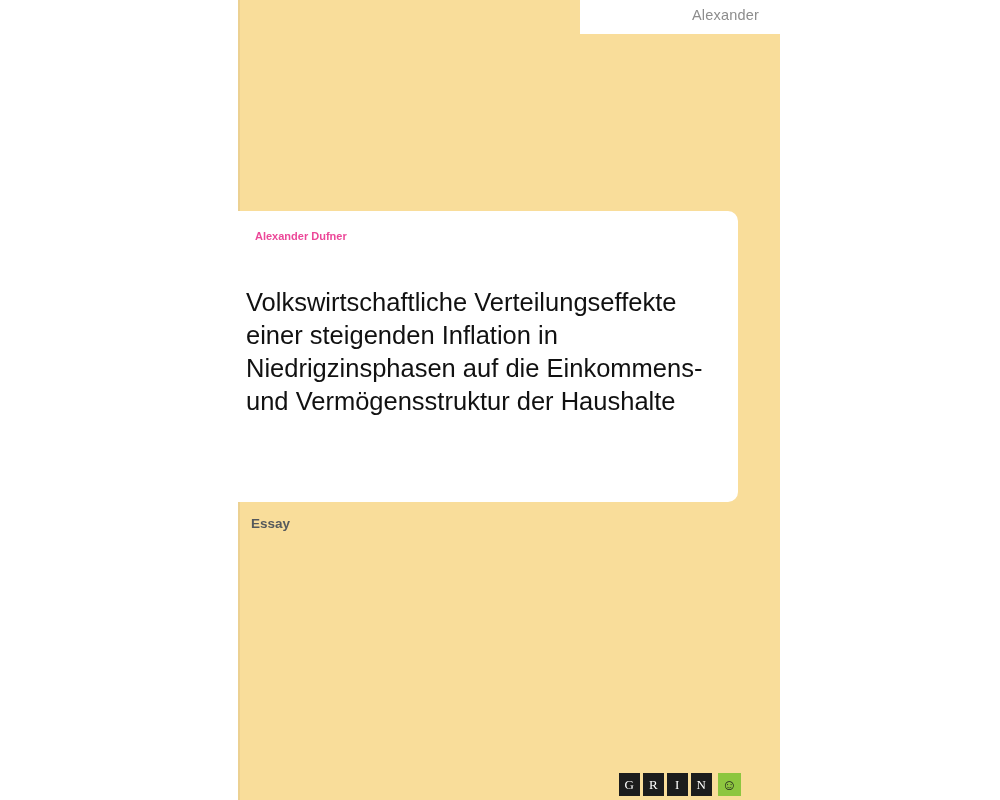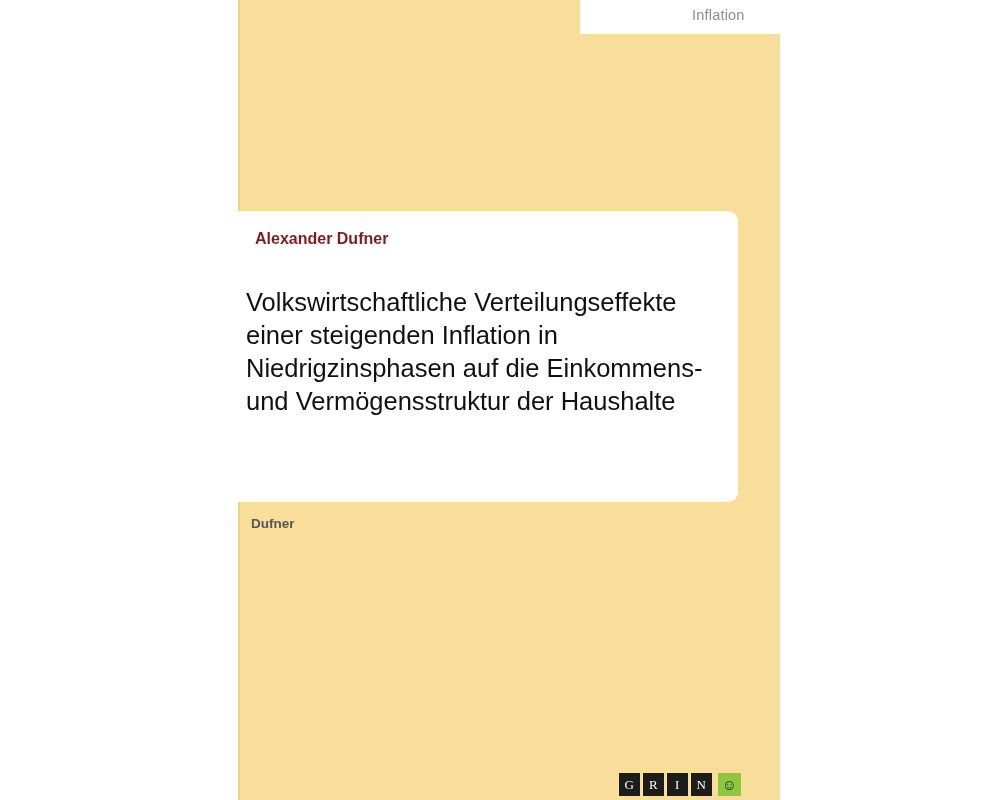"Inflation" div { text: Inflation -> Alexander }
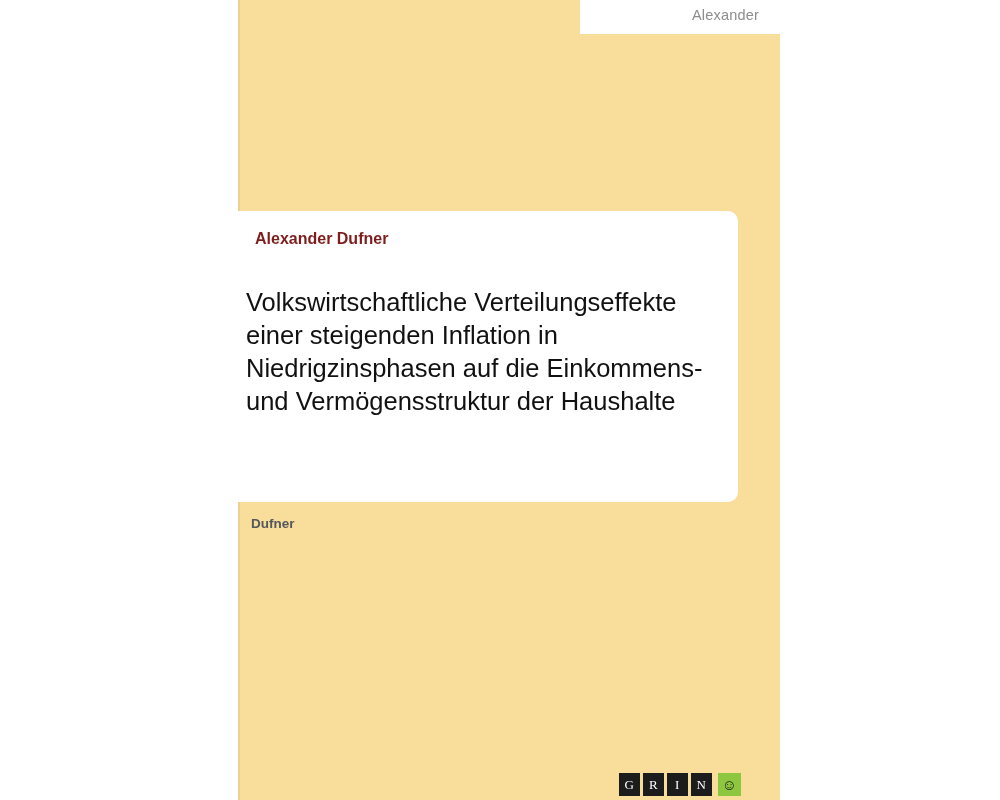"Alexander Dufner" #author { color: #7f1d1d -> #ec4899; font-size: 16px -> 11px }
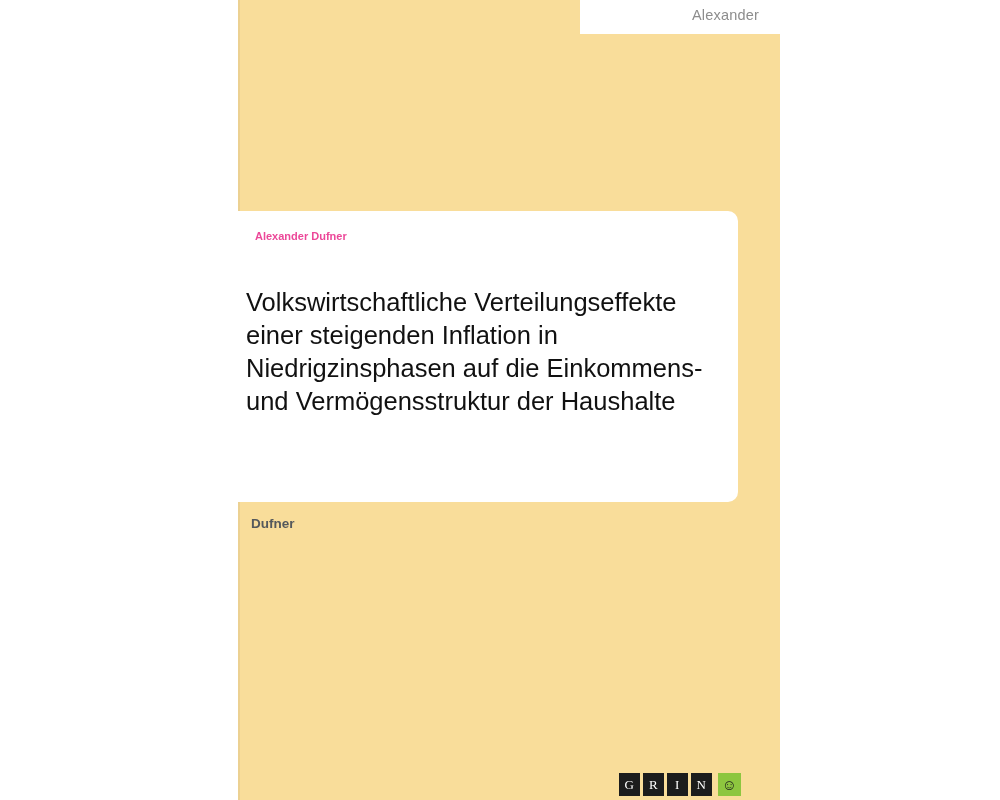"Dufner" div { text: Dufner -> Essay }
